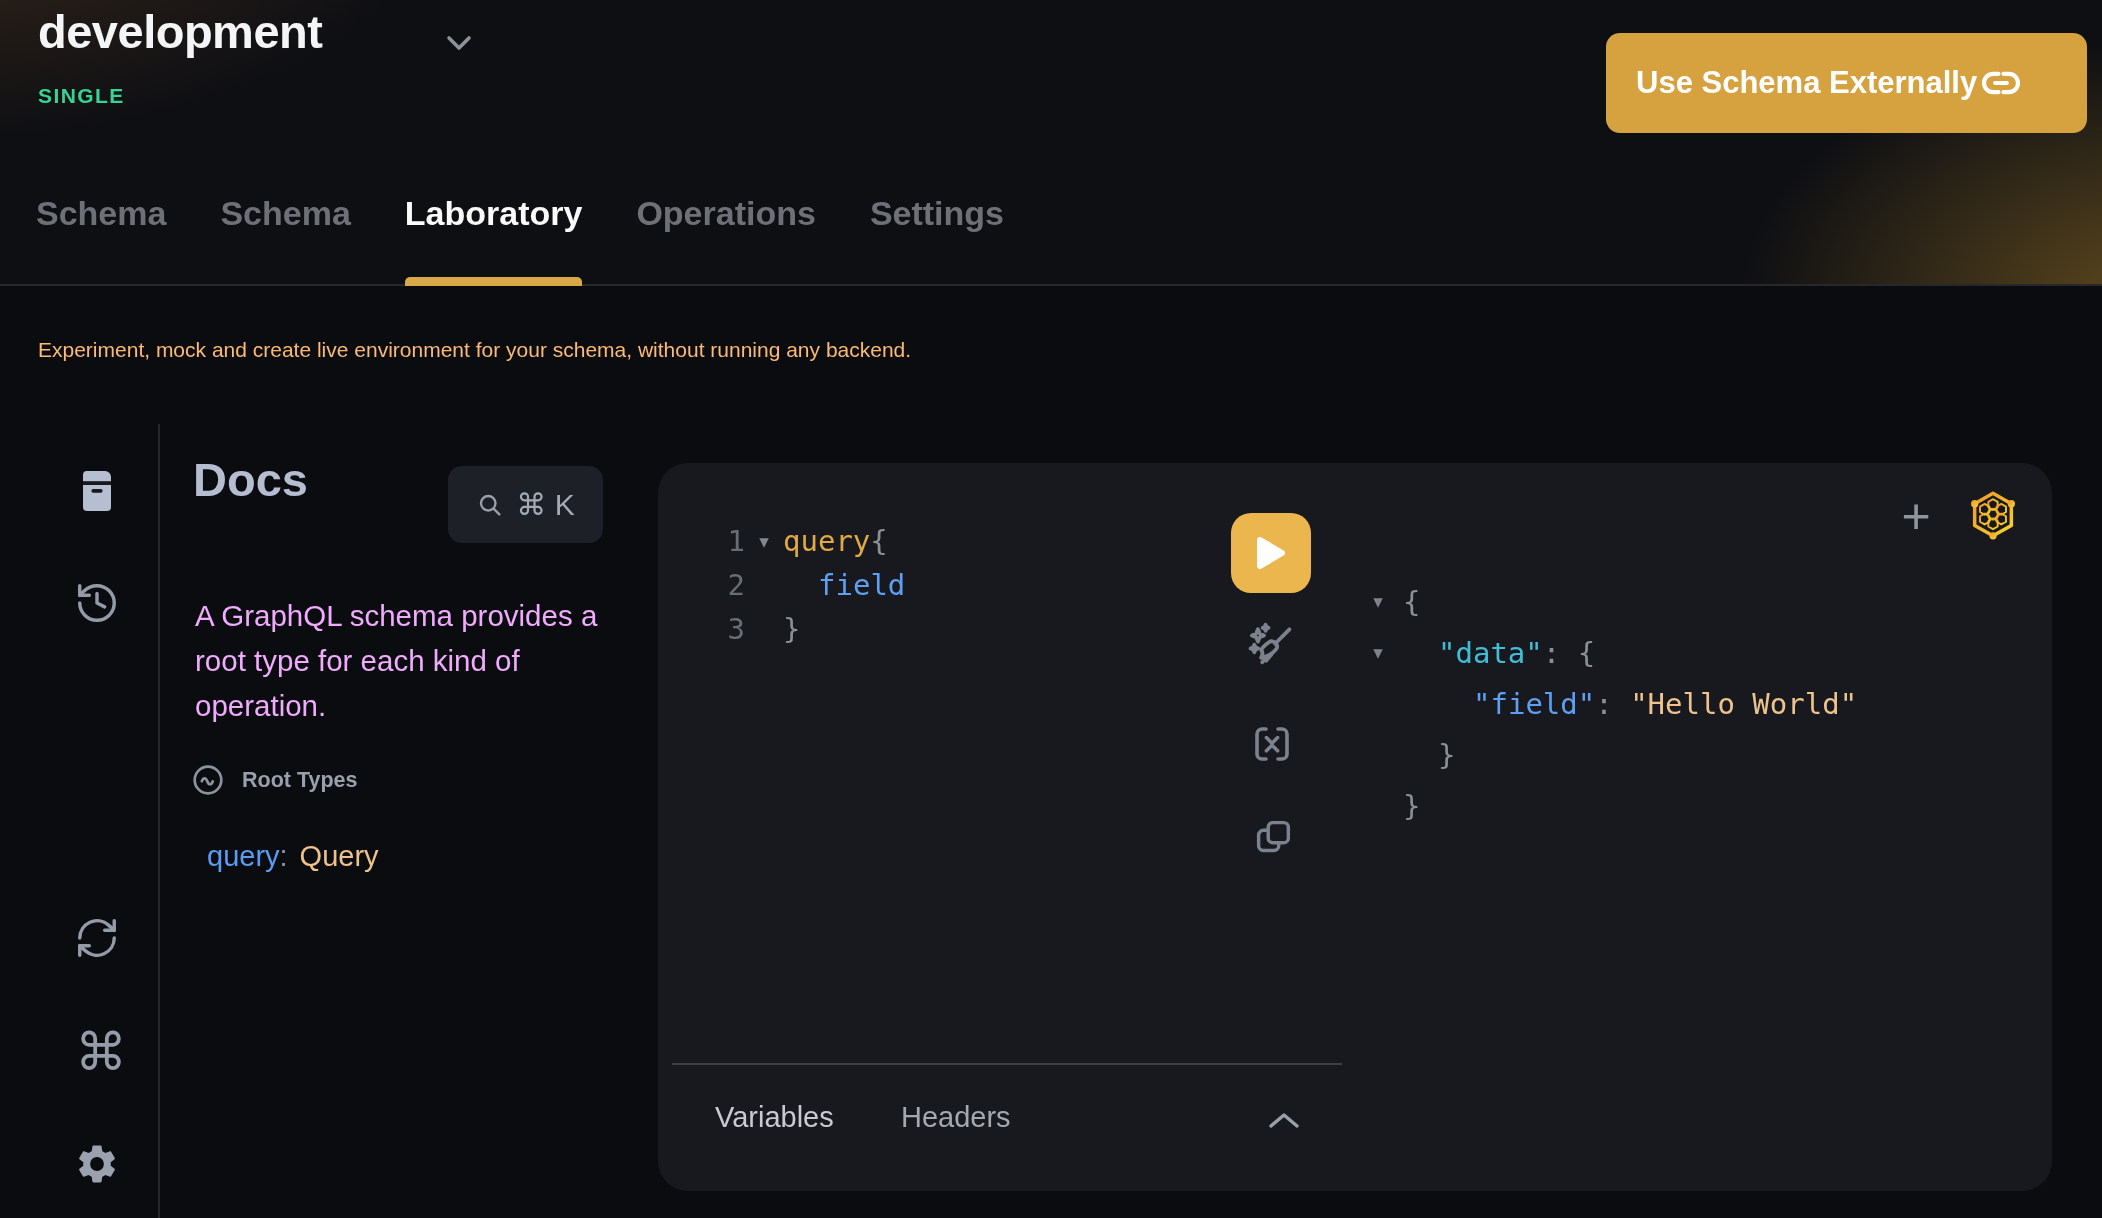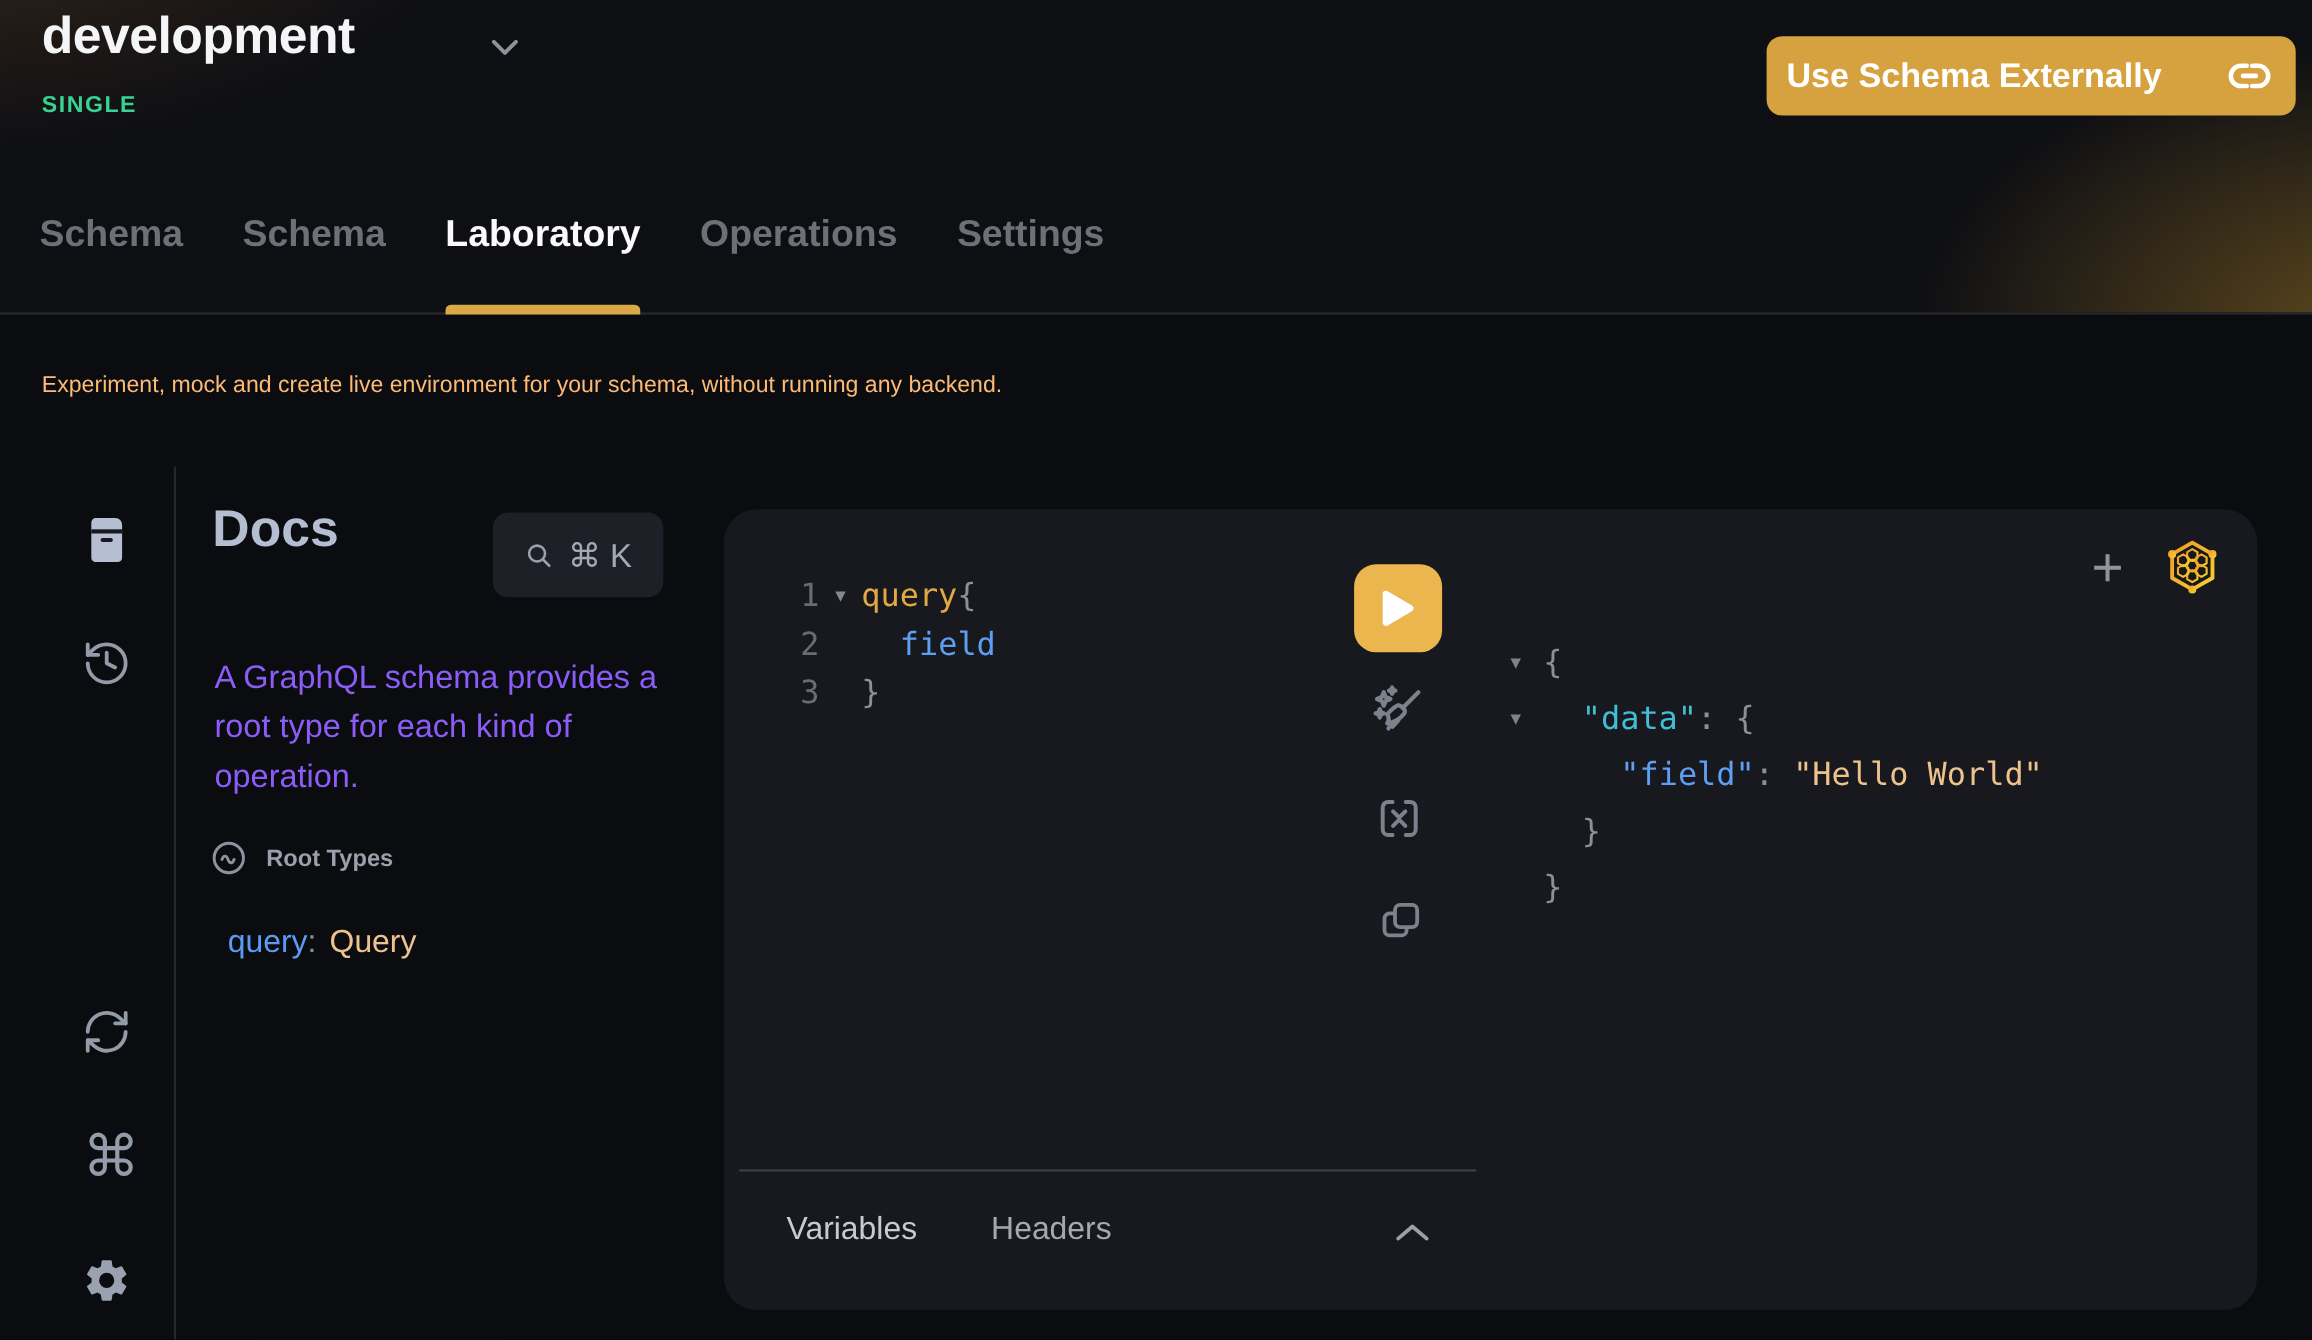"Use Schema Externally" .use-btn { height: 72px -> 100px; justify-content: space-between -> flex-start; padding: 0 18px -> 0 30px }
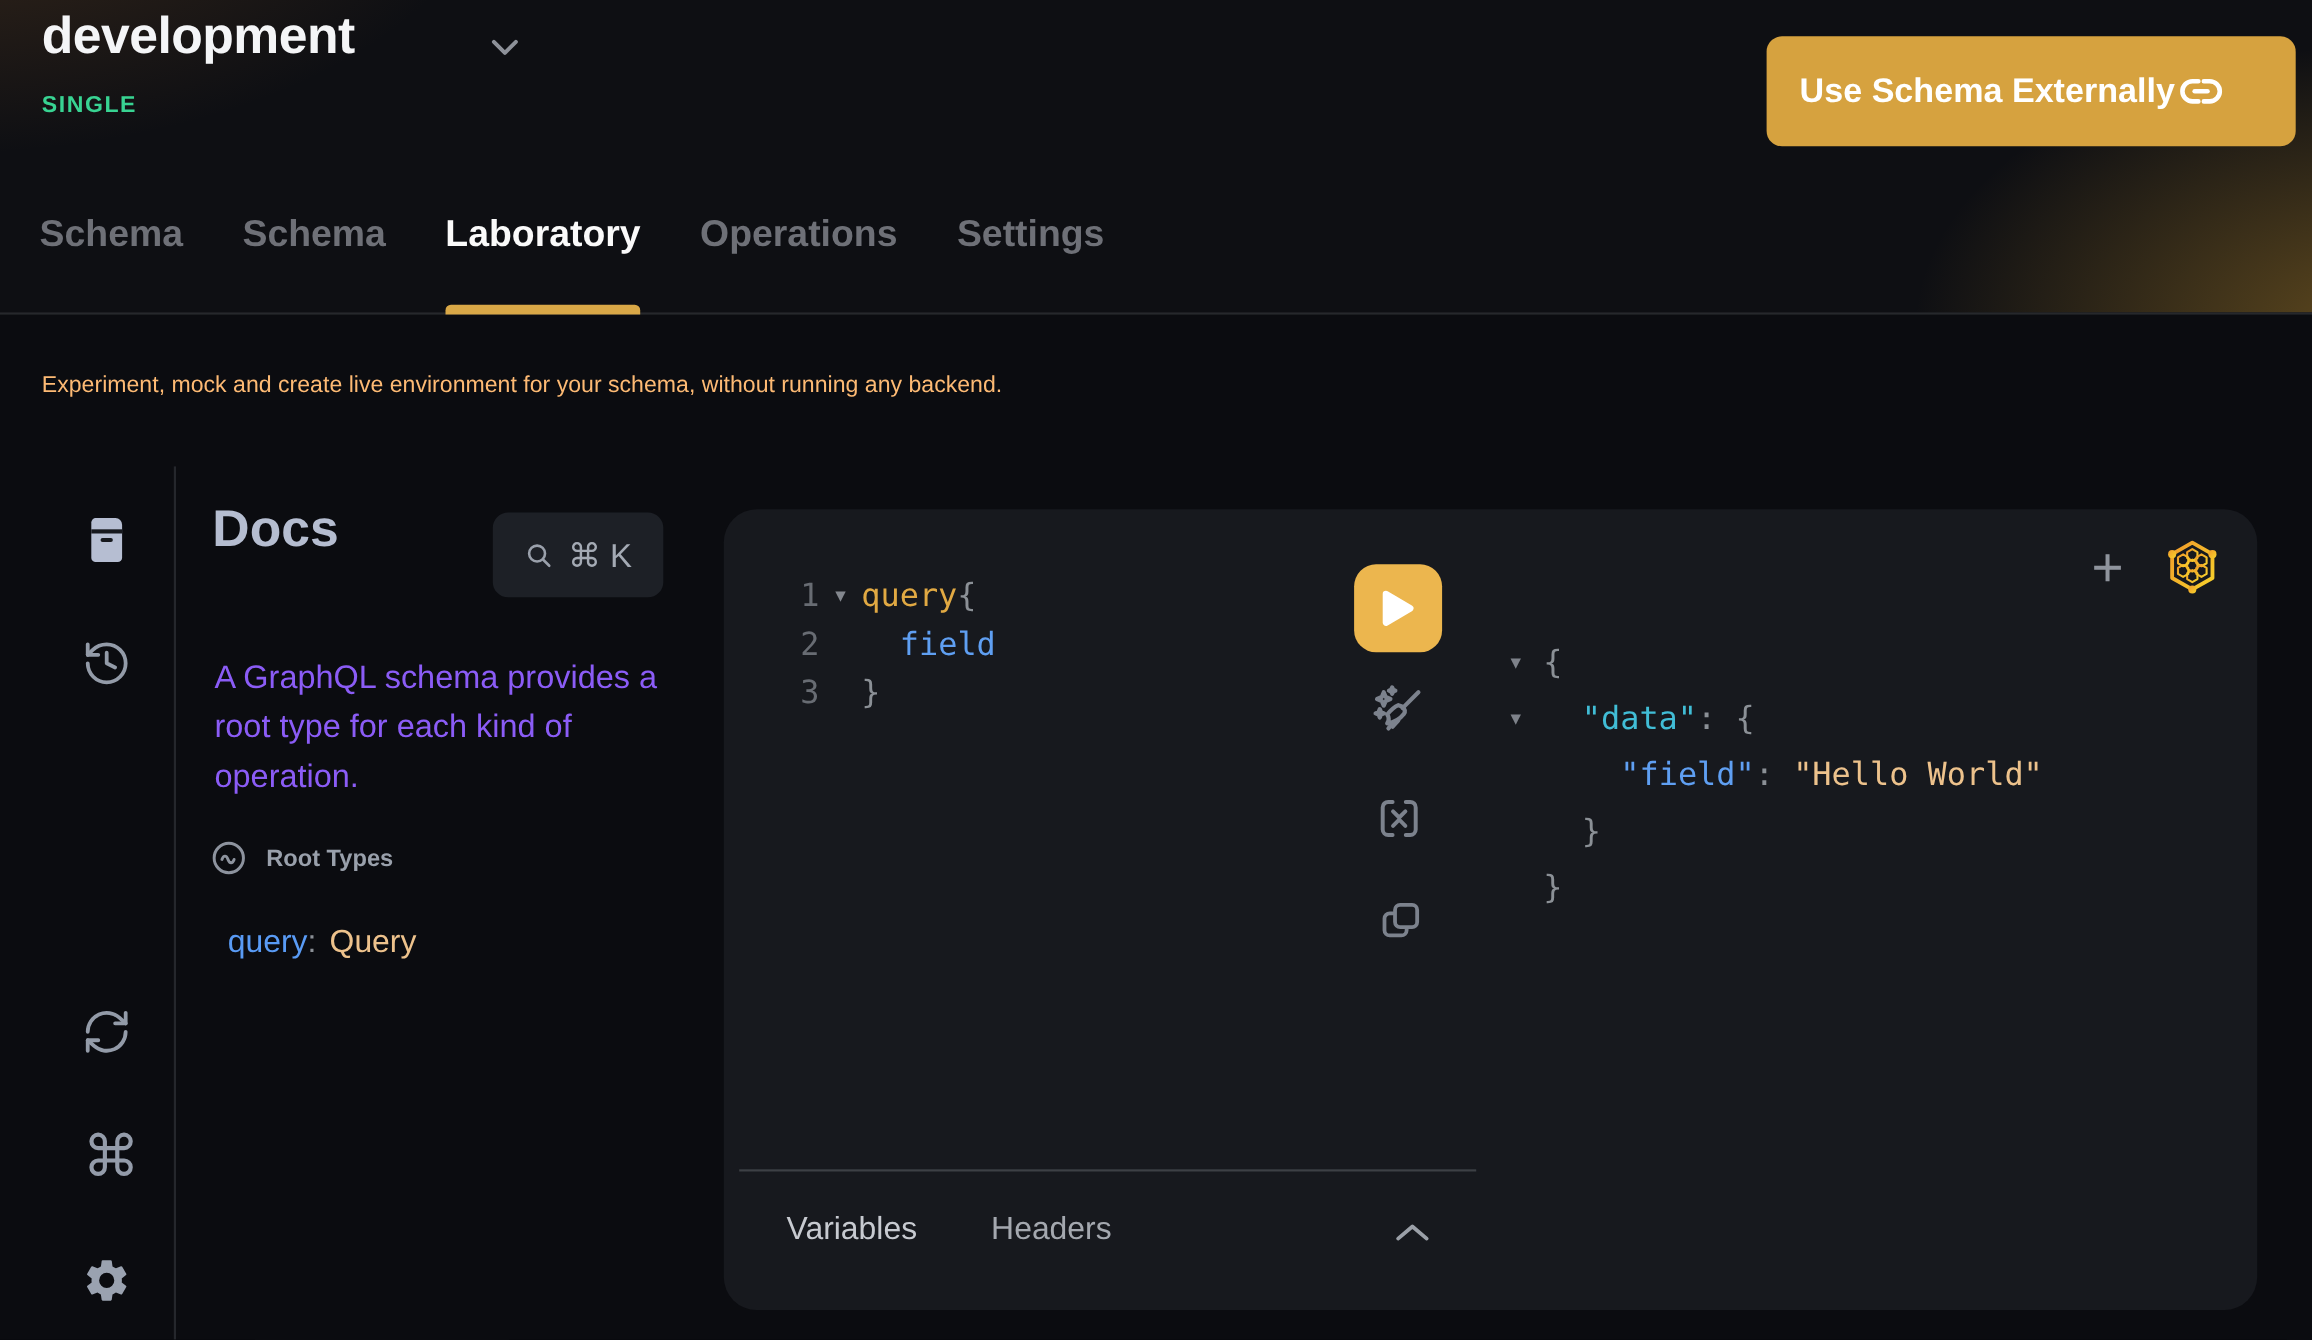"A GraphQL schema provides a" .docs-desc { color: #8b5cf6 -> #f0abfc }
